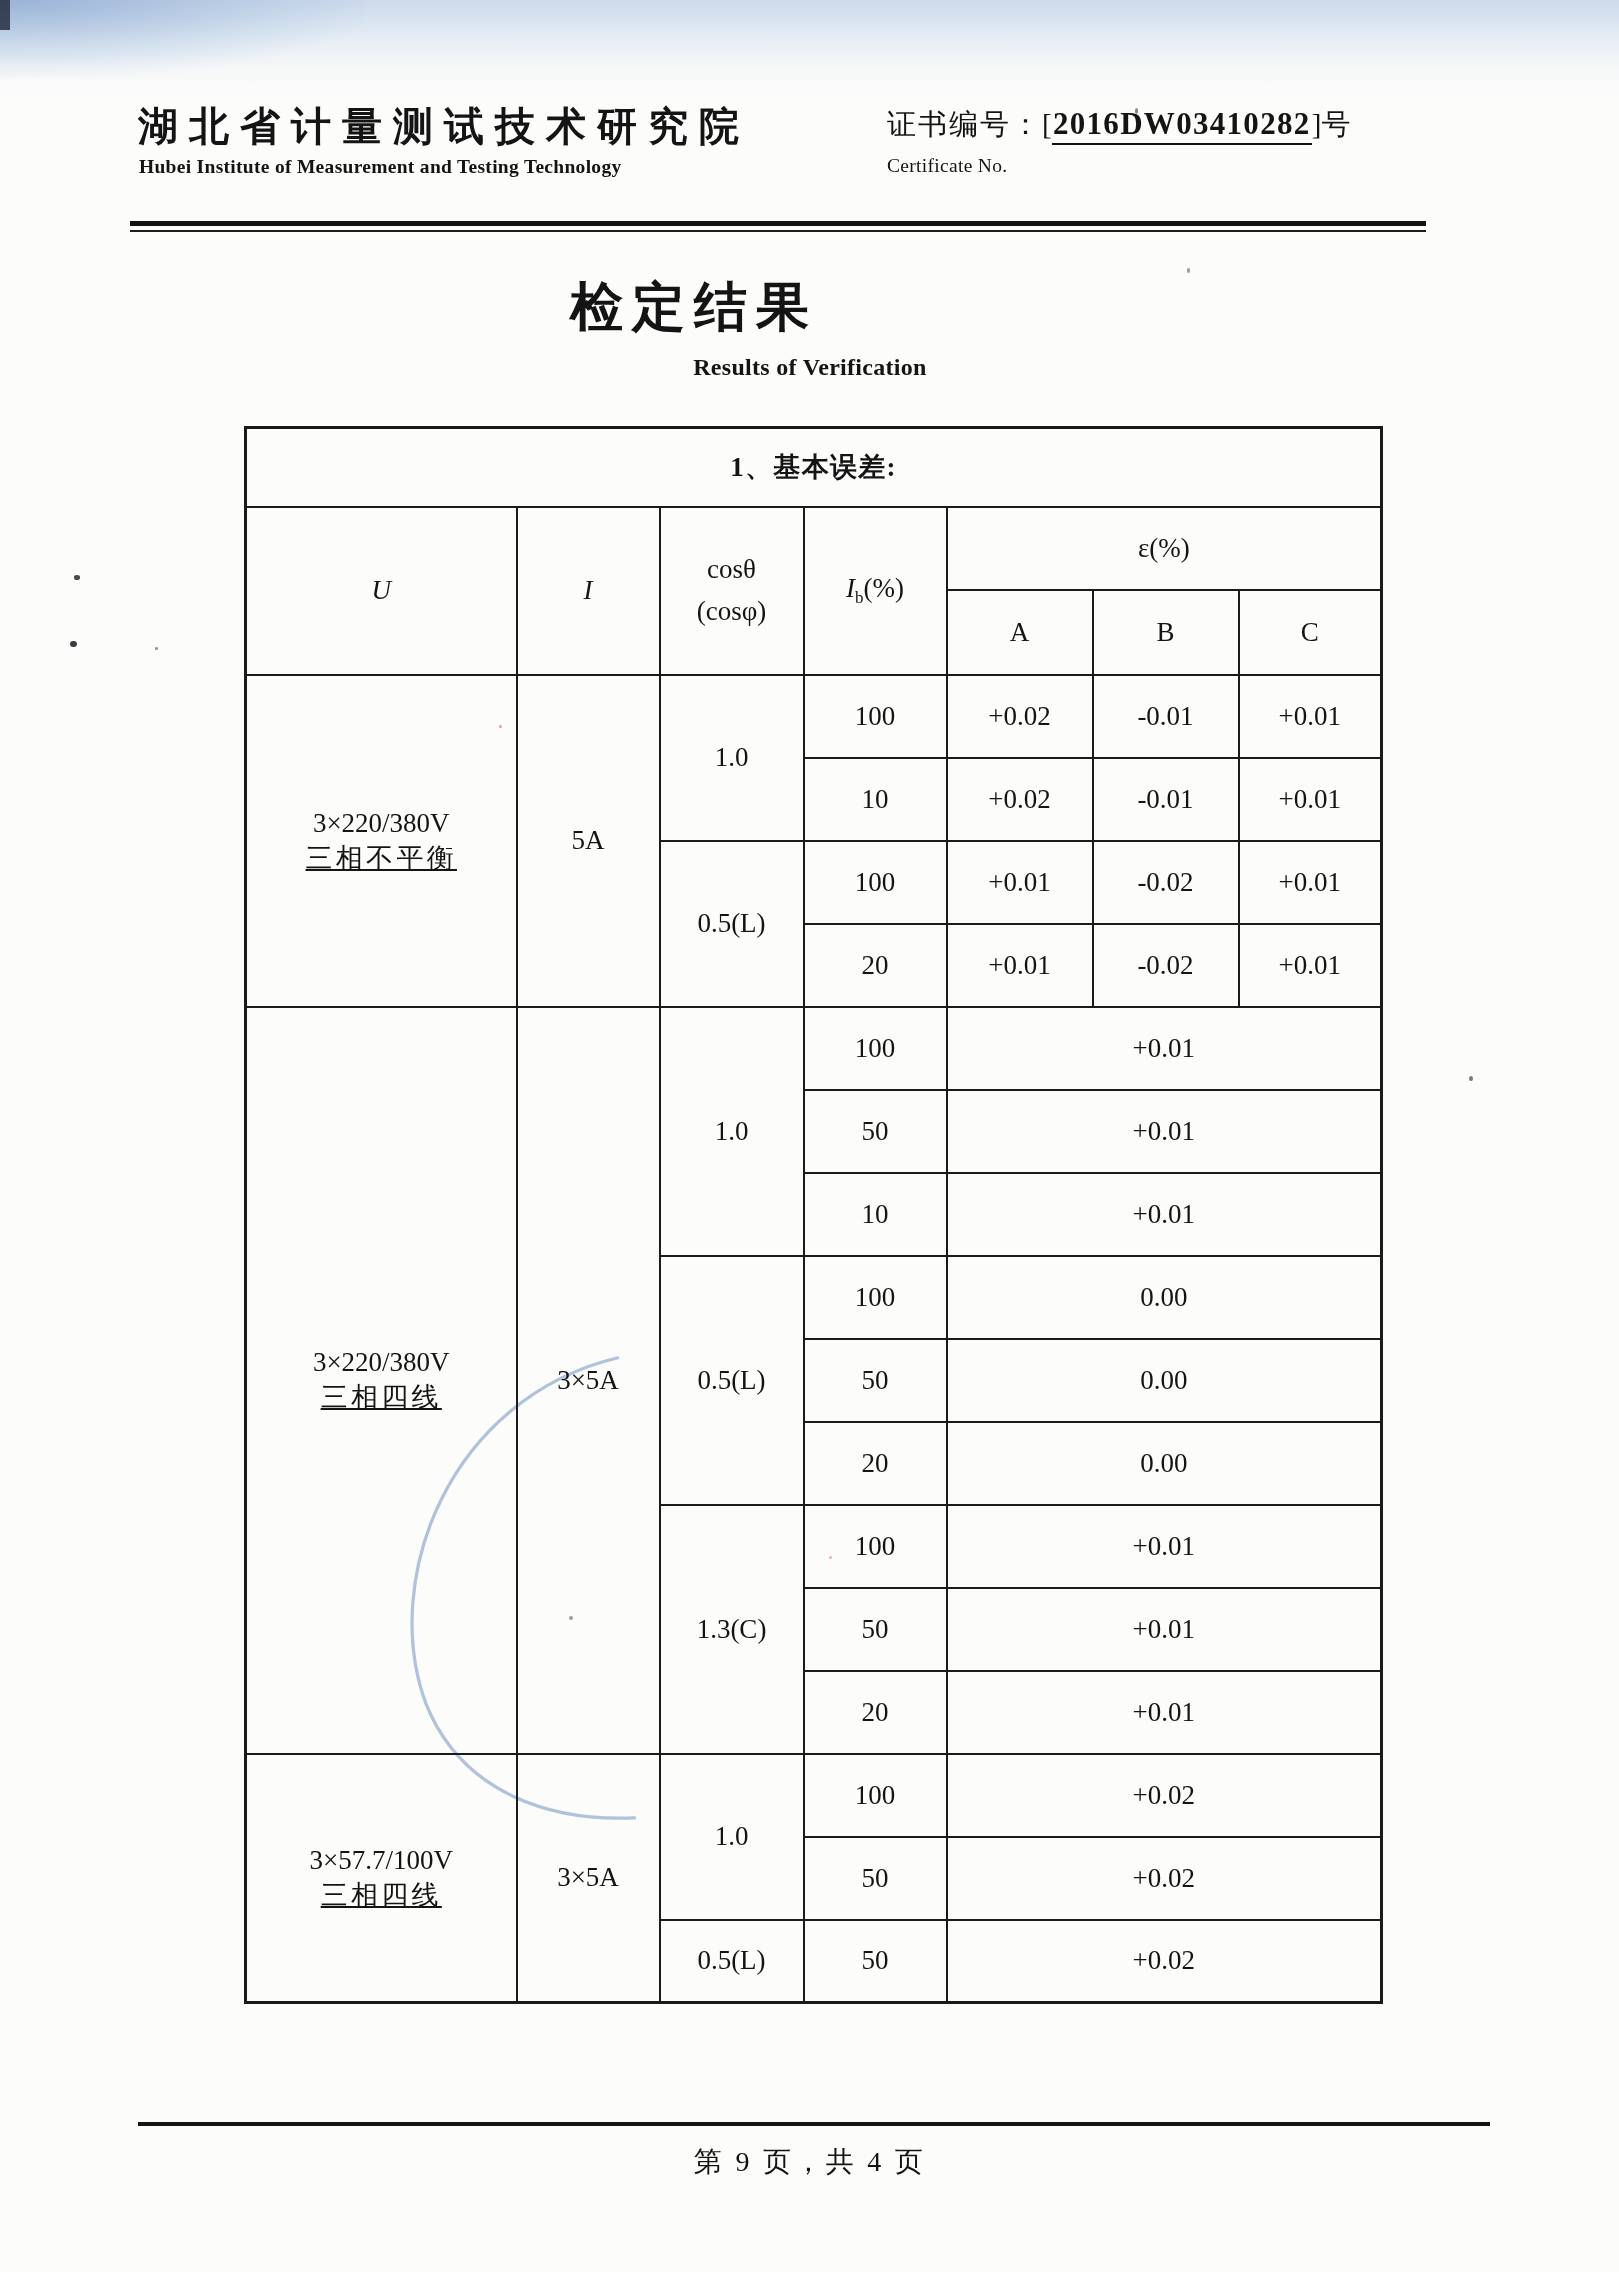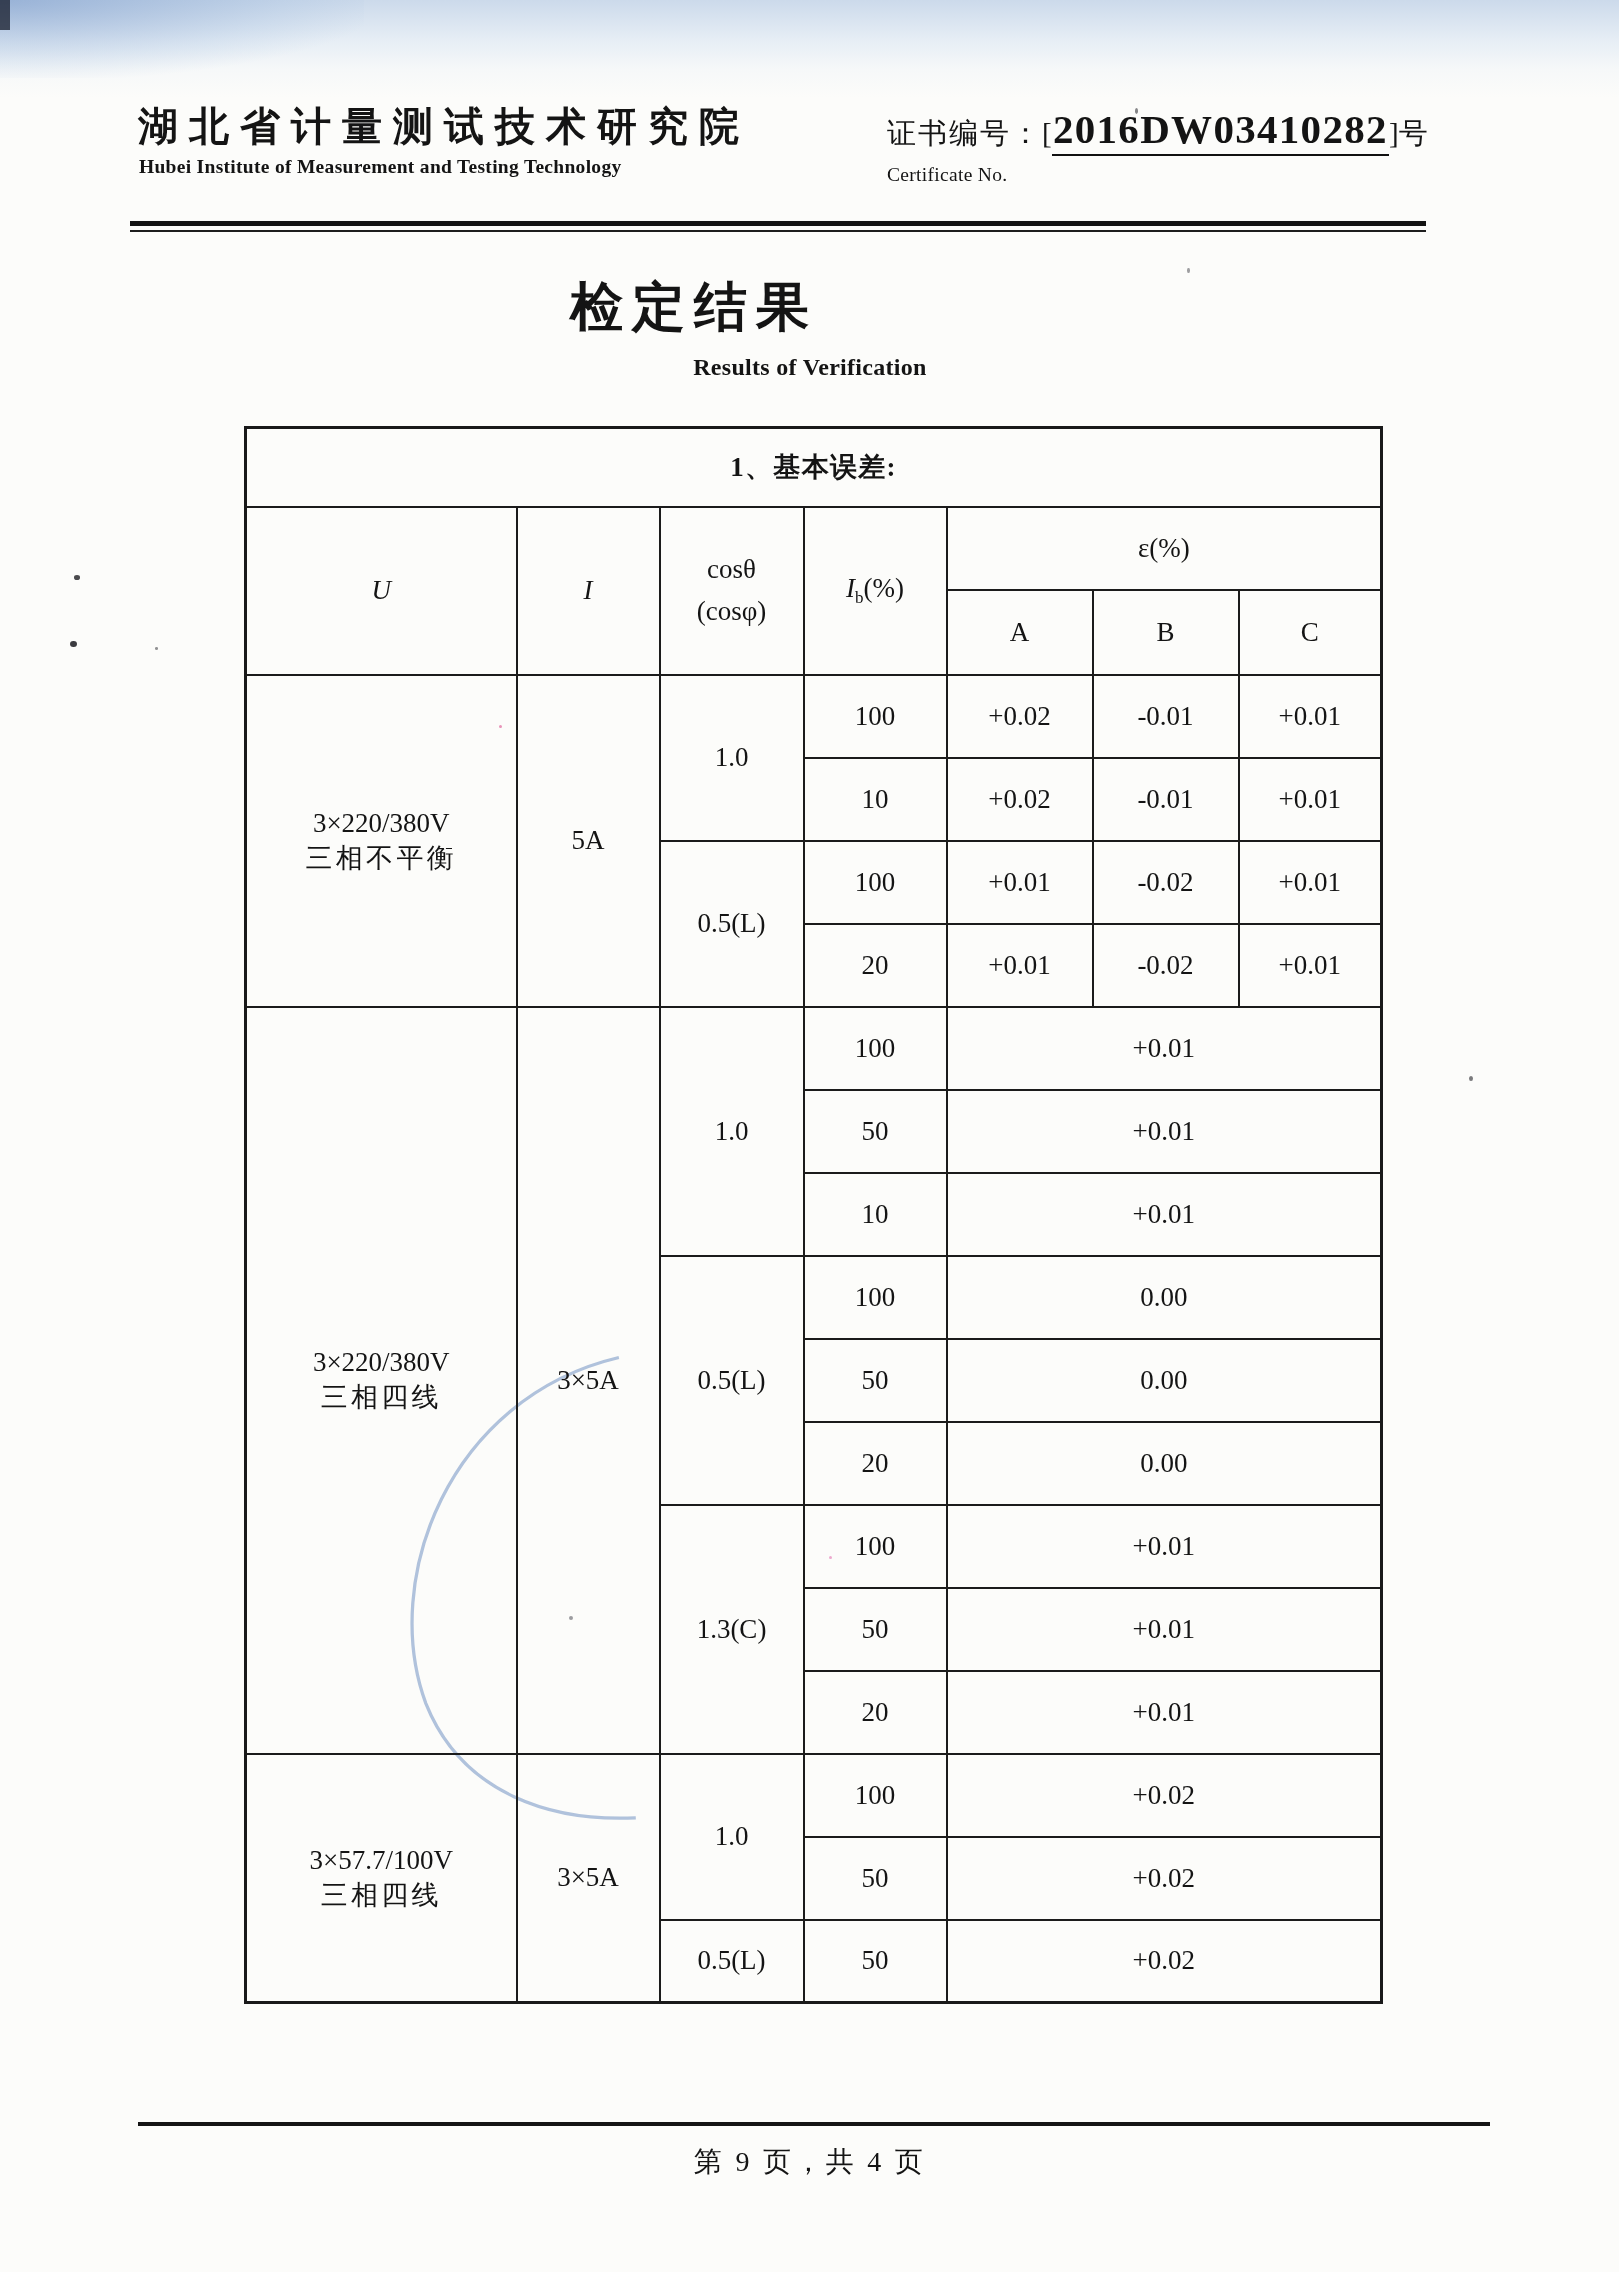"2016DW03410282" .cert-no { font-size: 41px -> 31px }
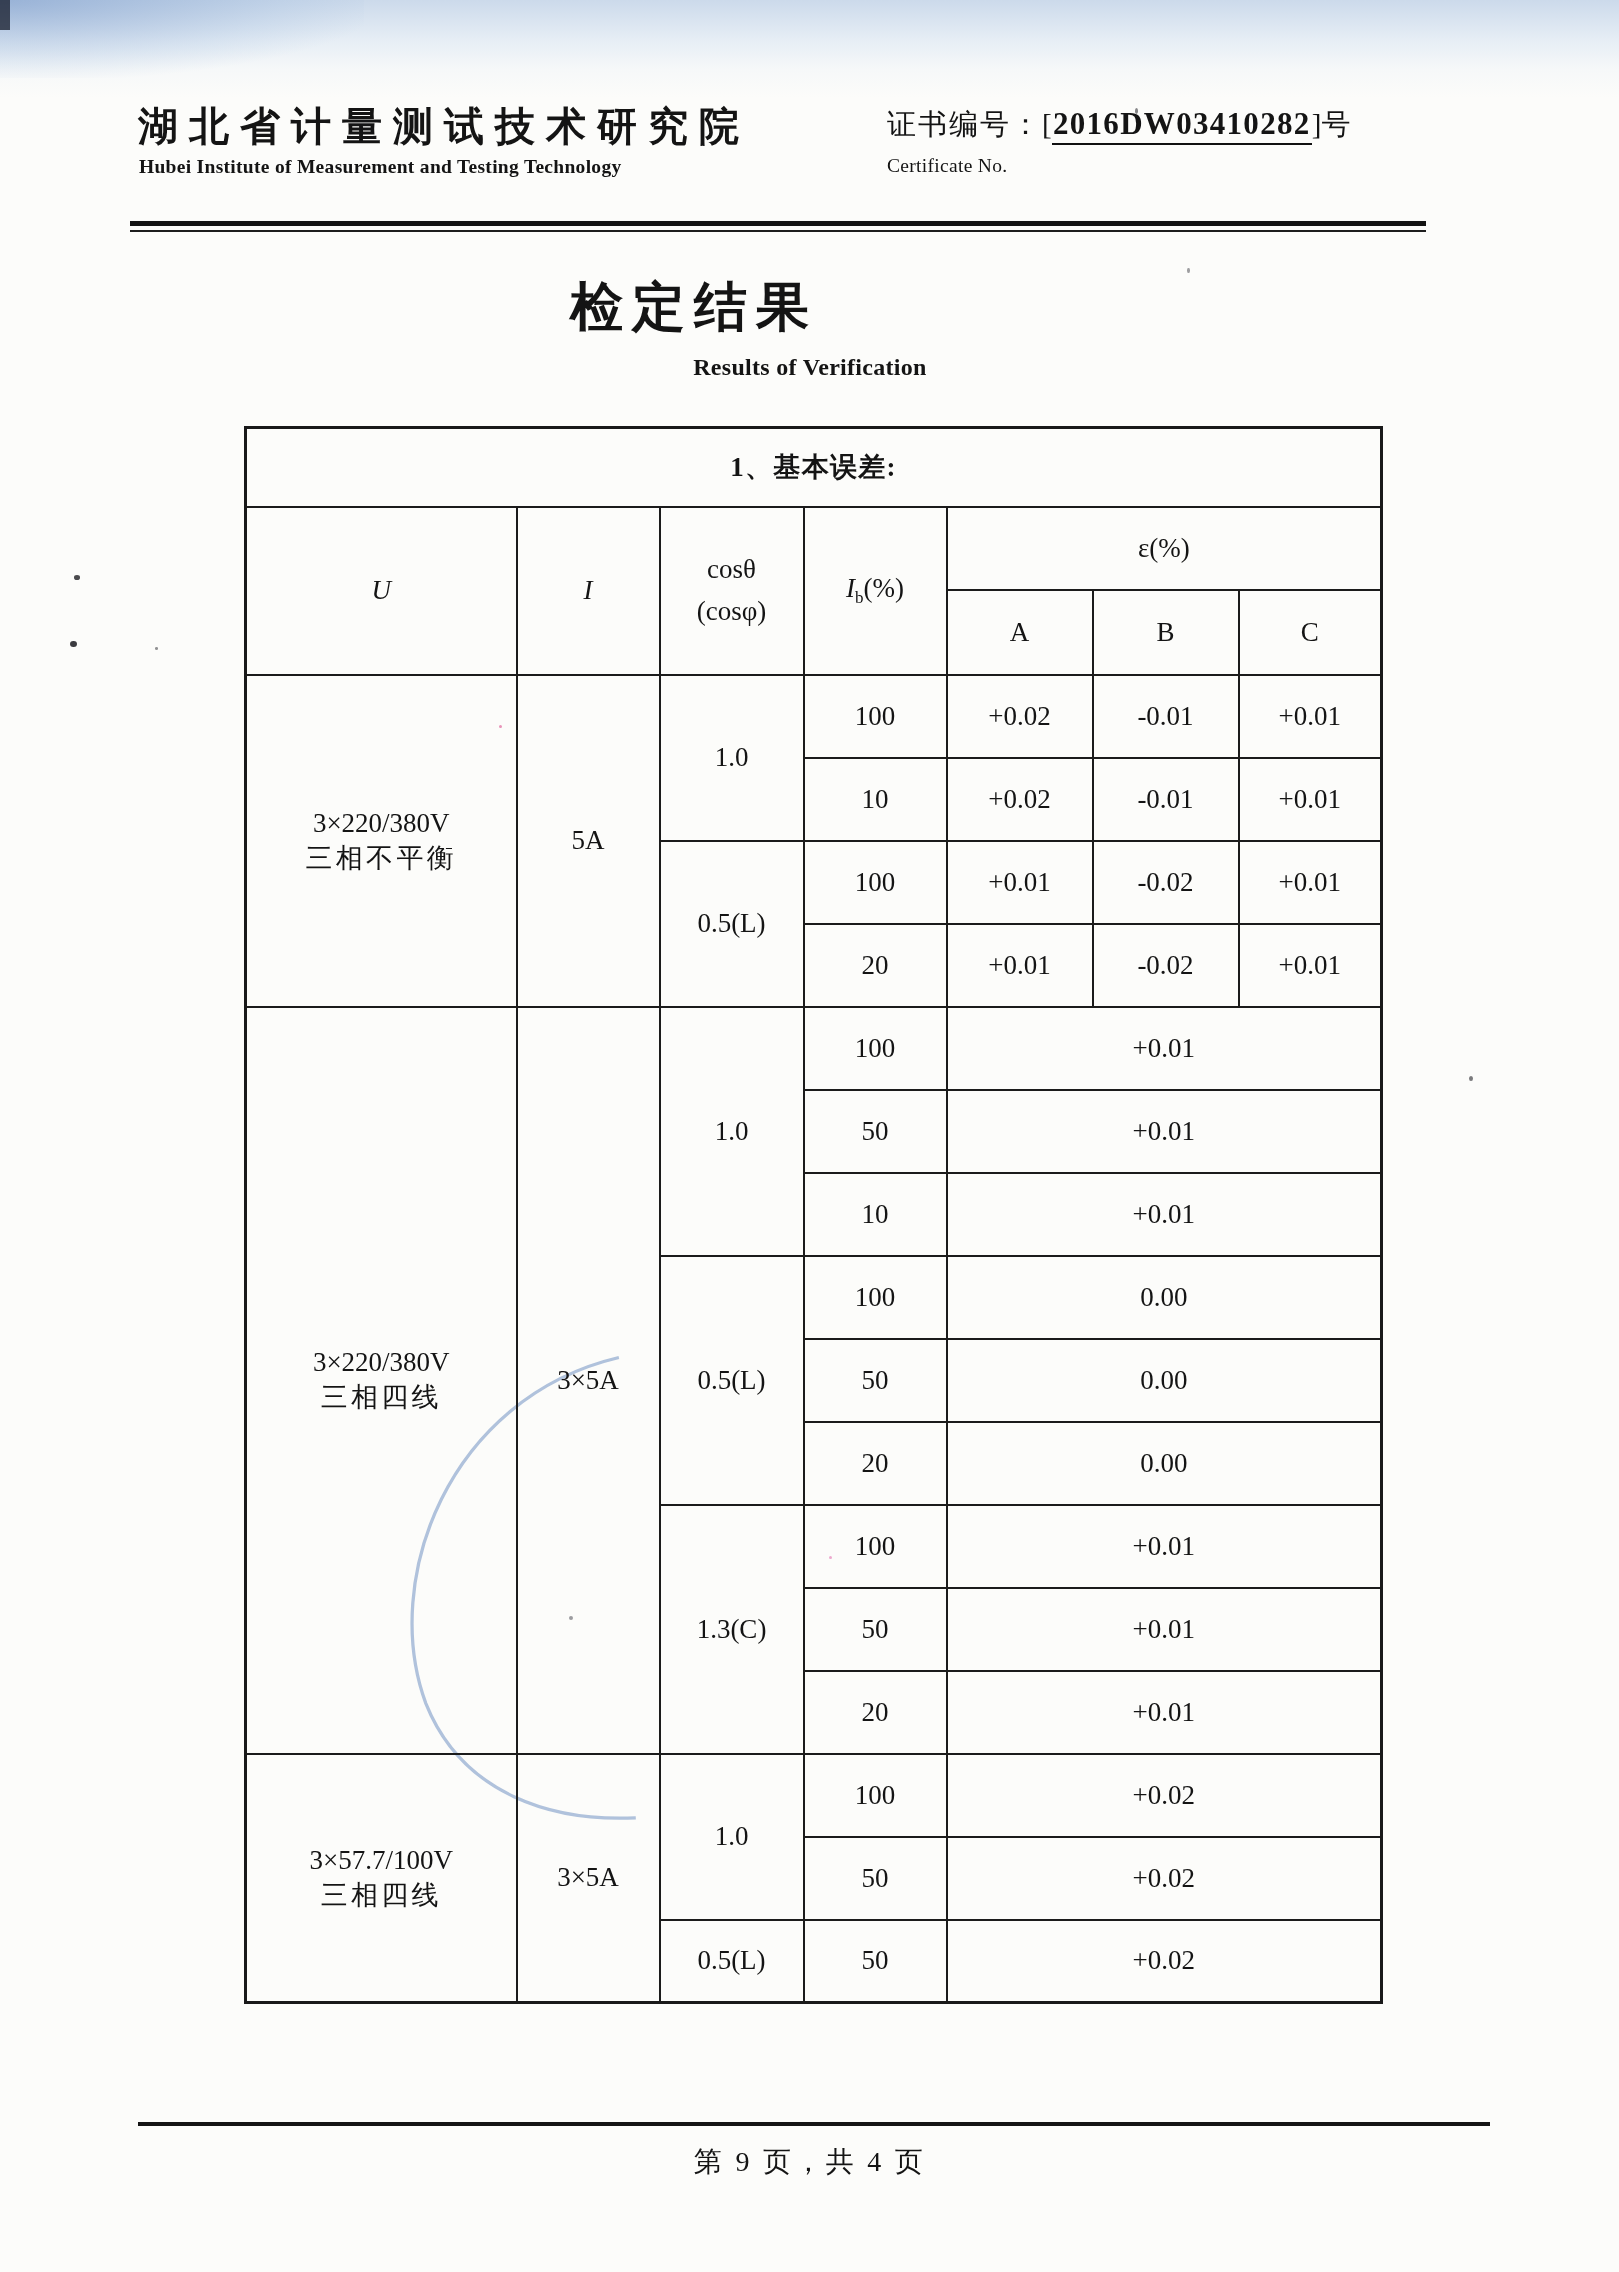"三相不平衡" .uline + .uline { text-decoration: none -> underline }
